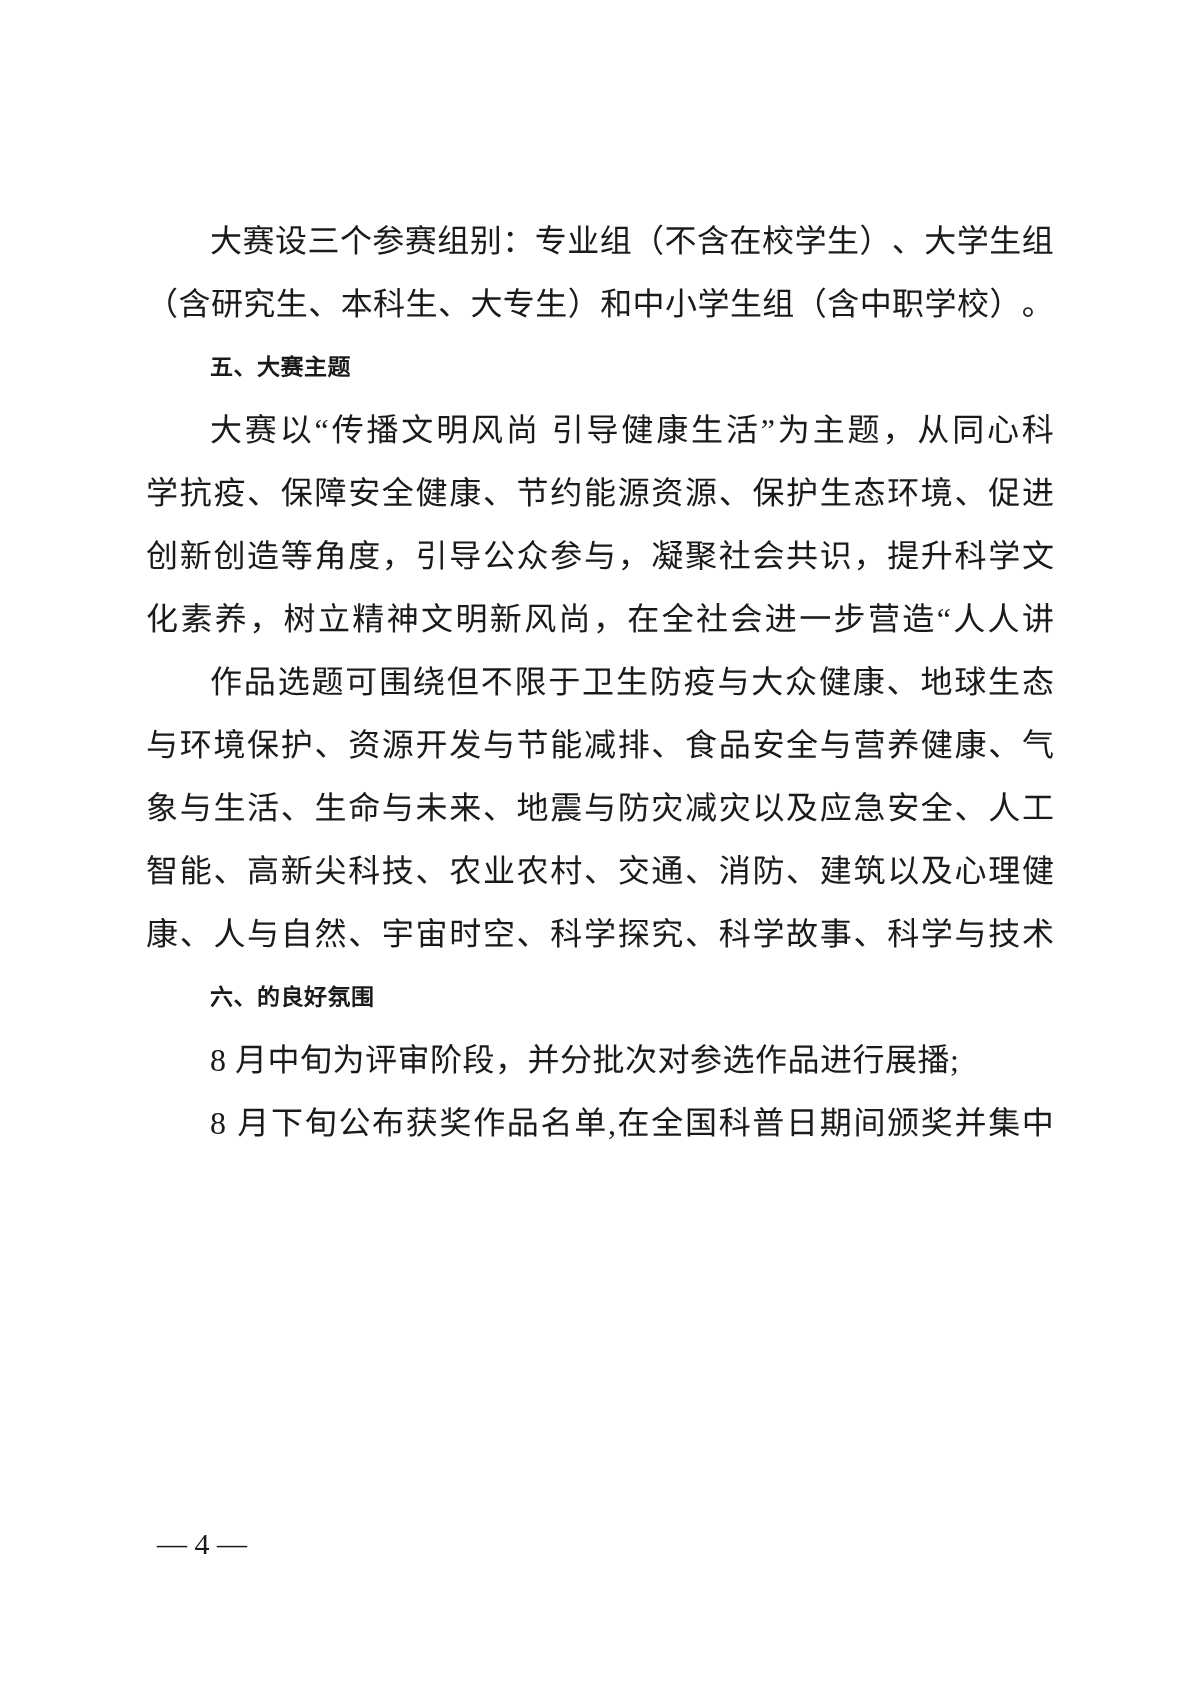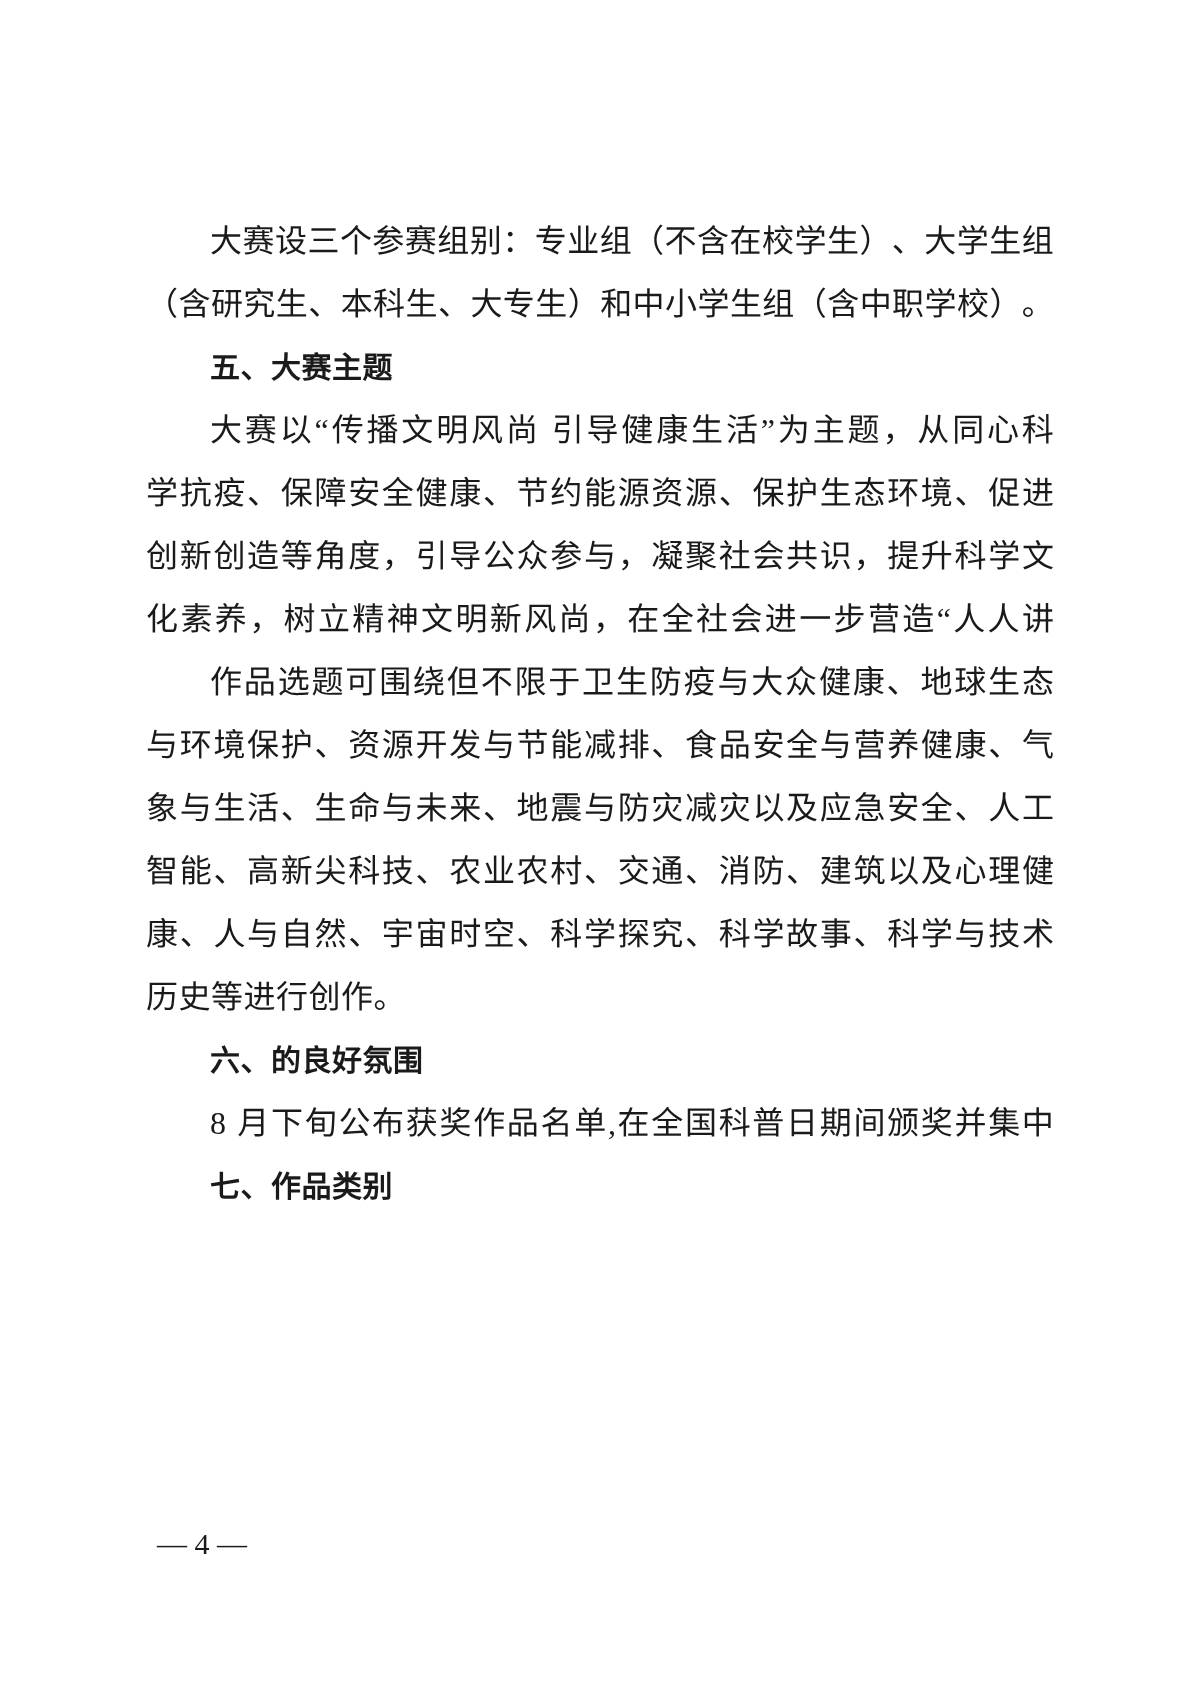"五、大赛主题" .line.heading { font-size: 30px -> 23px }
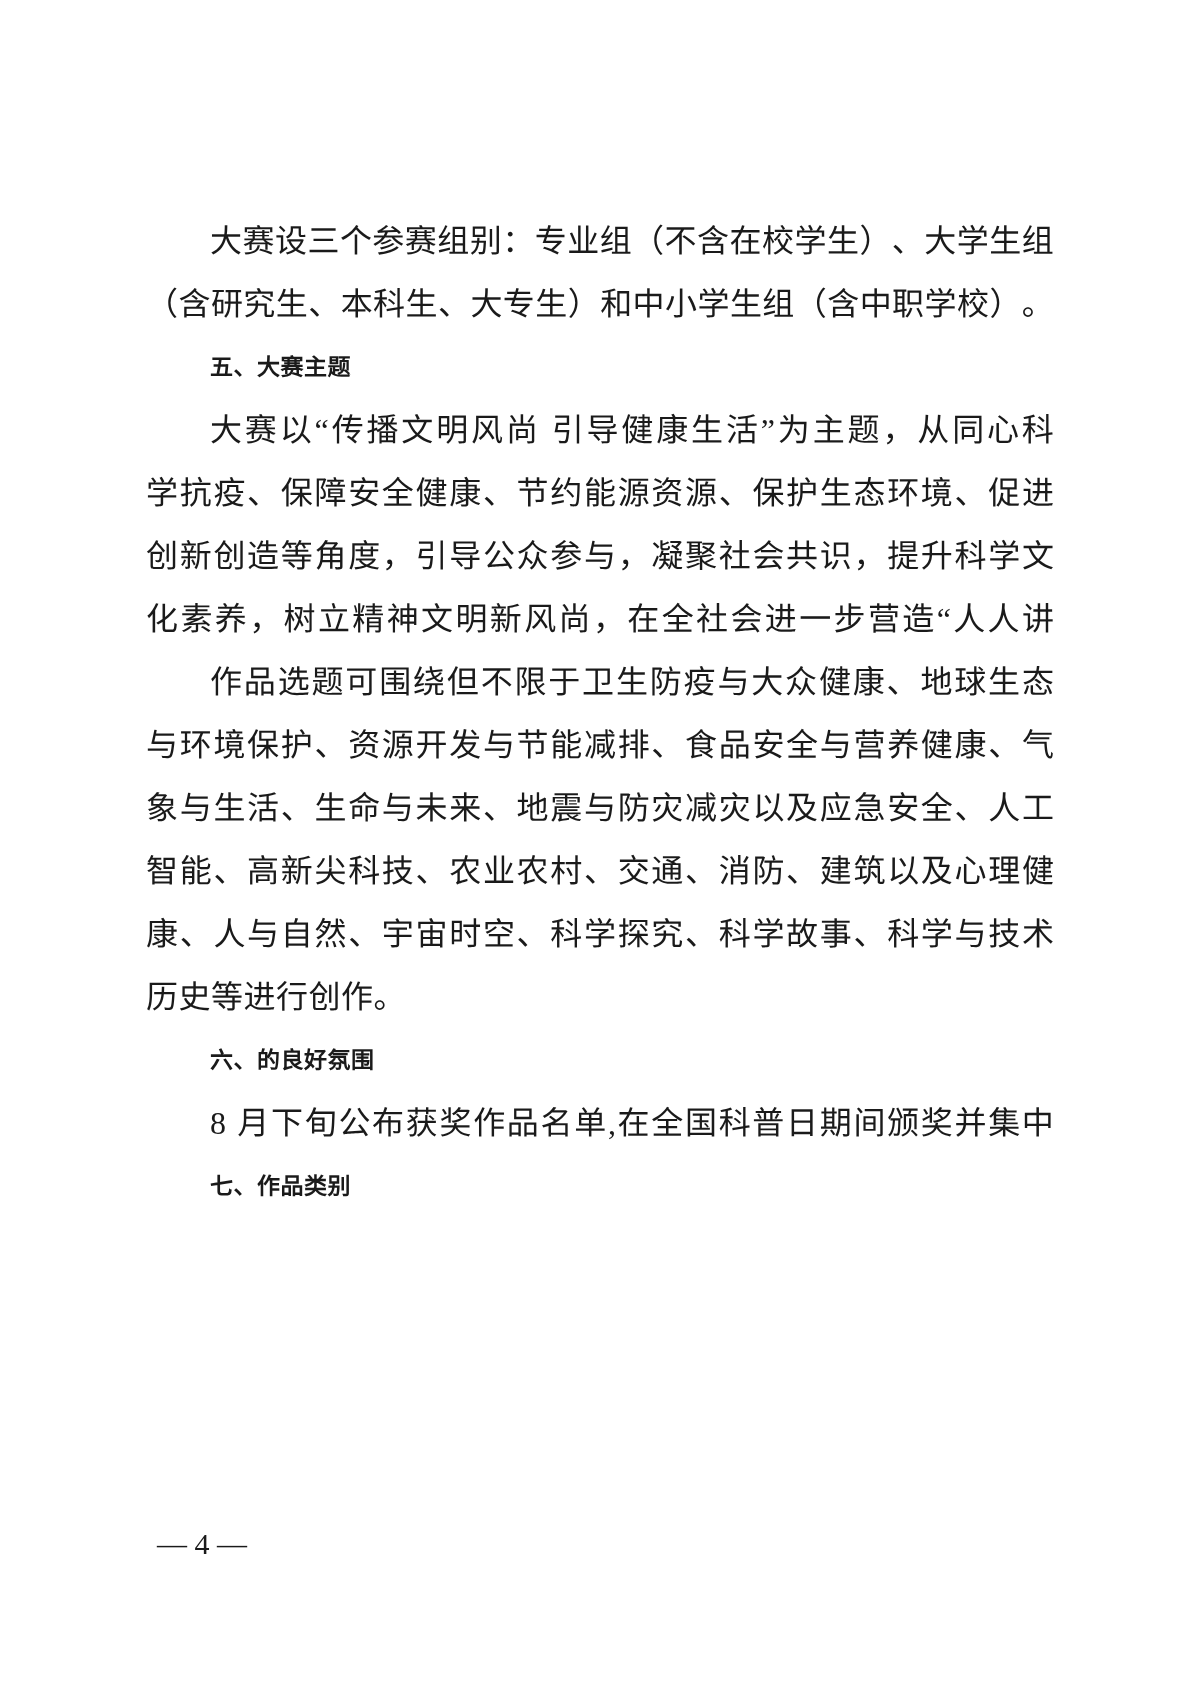"历史等进行创作。" div.line { html: <div>历史等进行创作。</div> -> none }
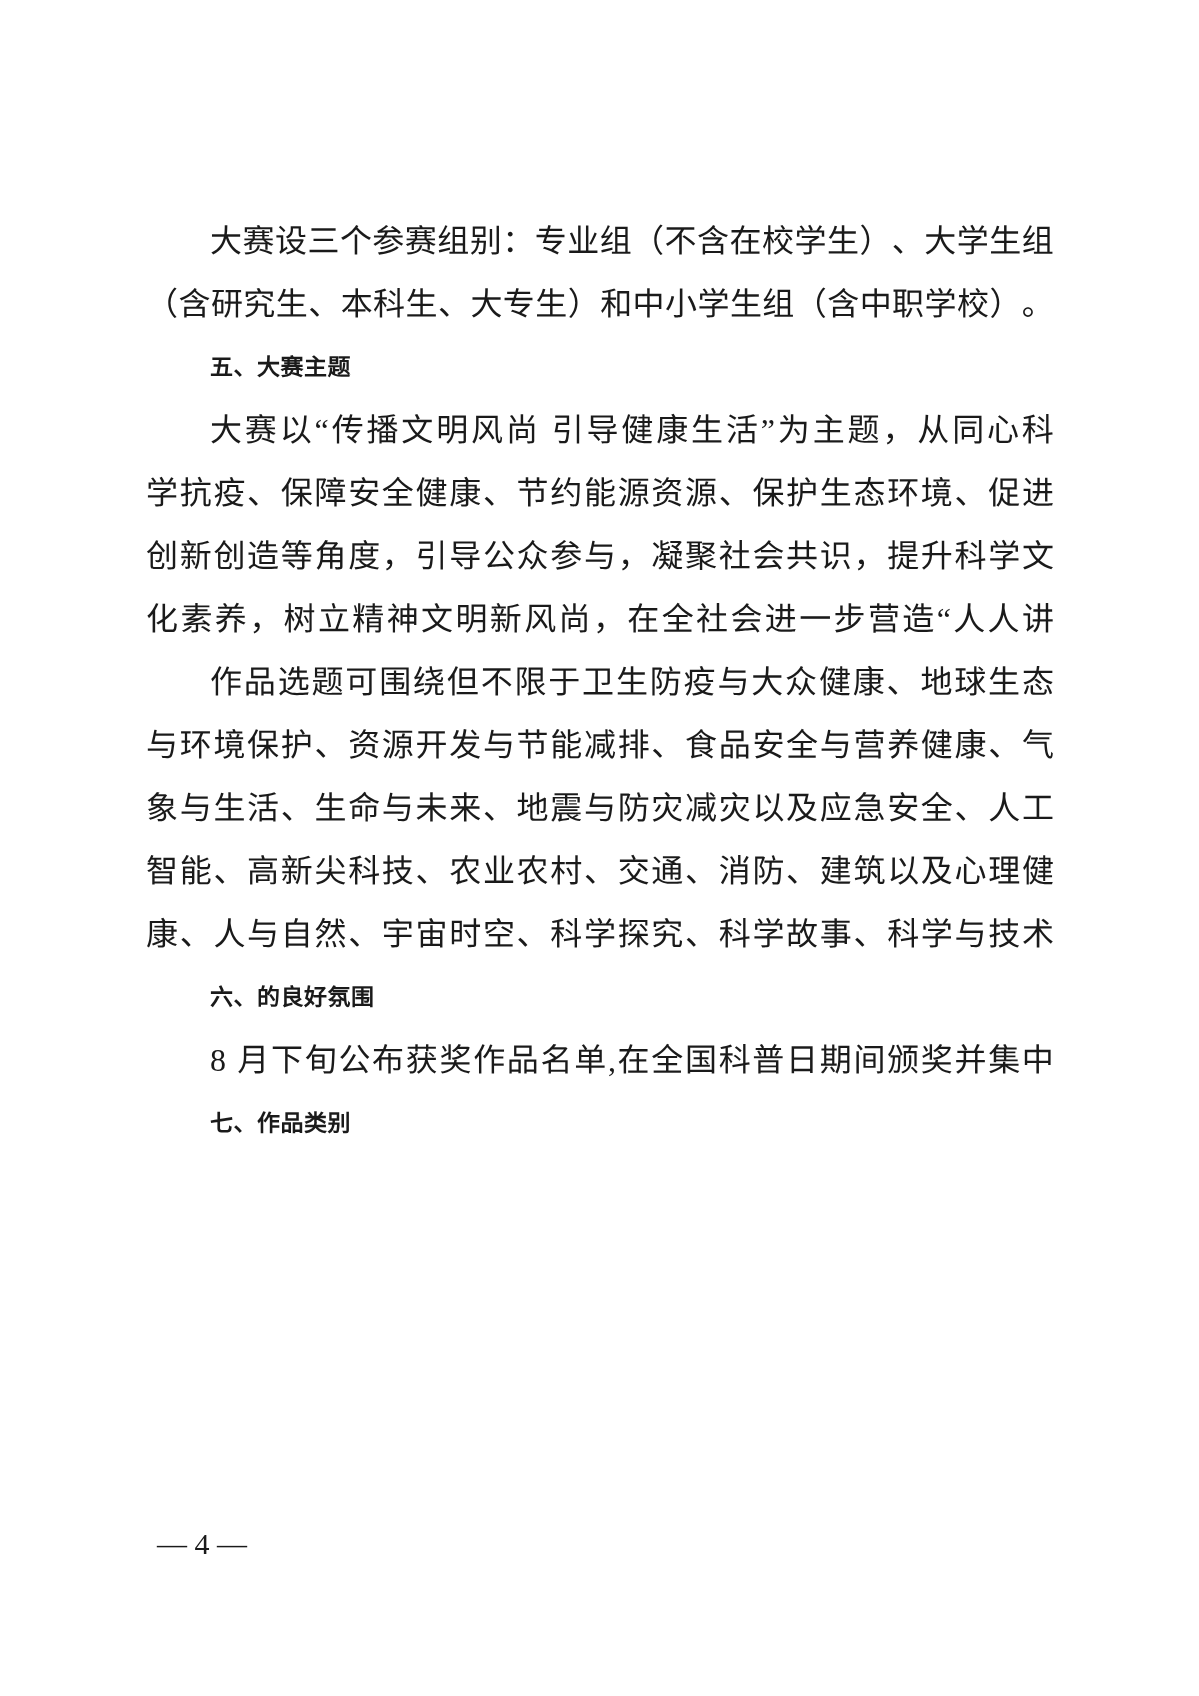"8 月中旬为评审阶段，并分批次对参选作品进行展播;" div.line { html: none -> <div>8 月中旬为评审阶段，并分批次对参选作品进行展播;</div> }
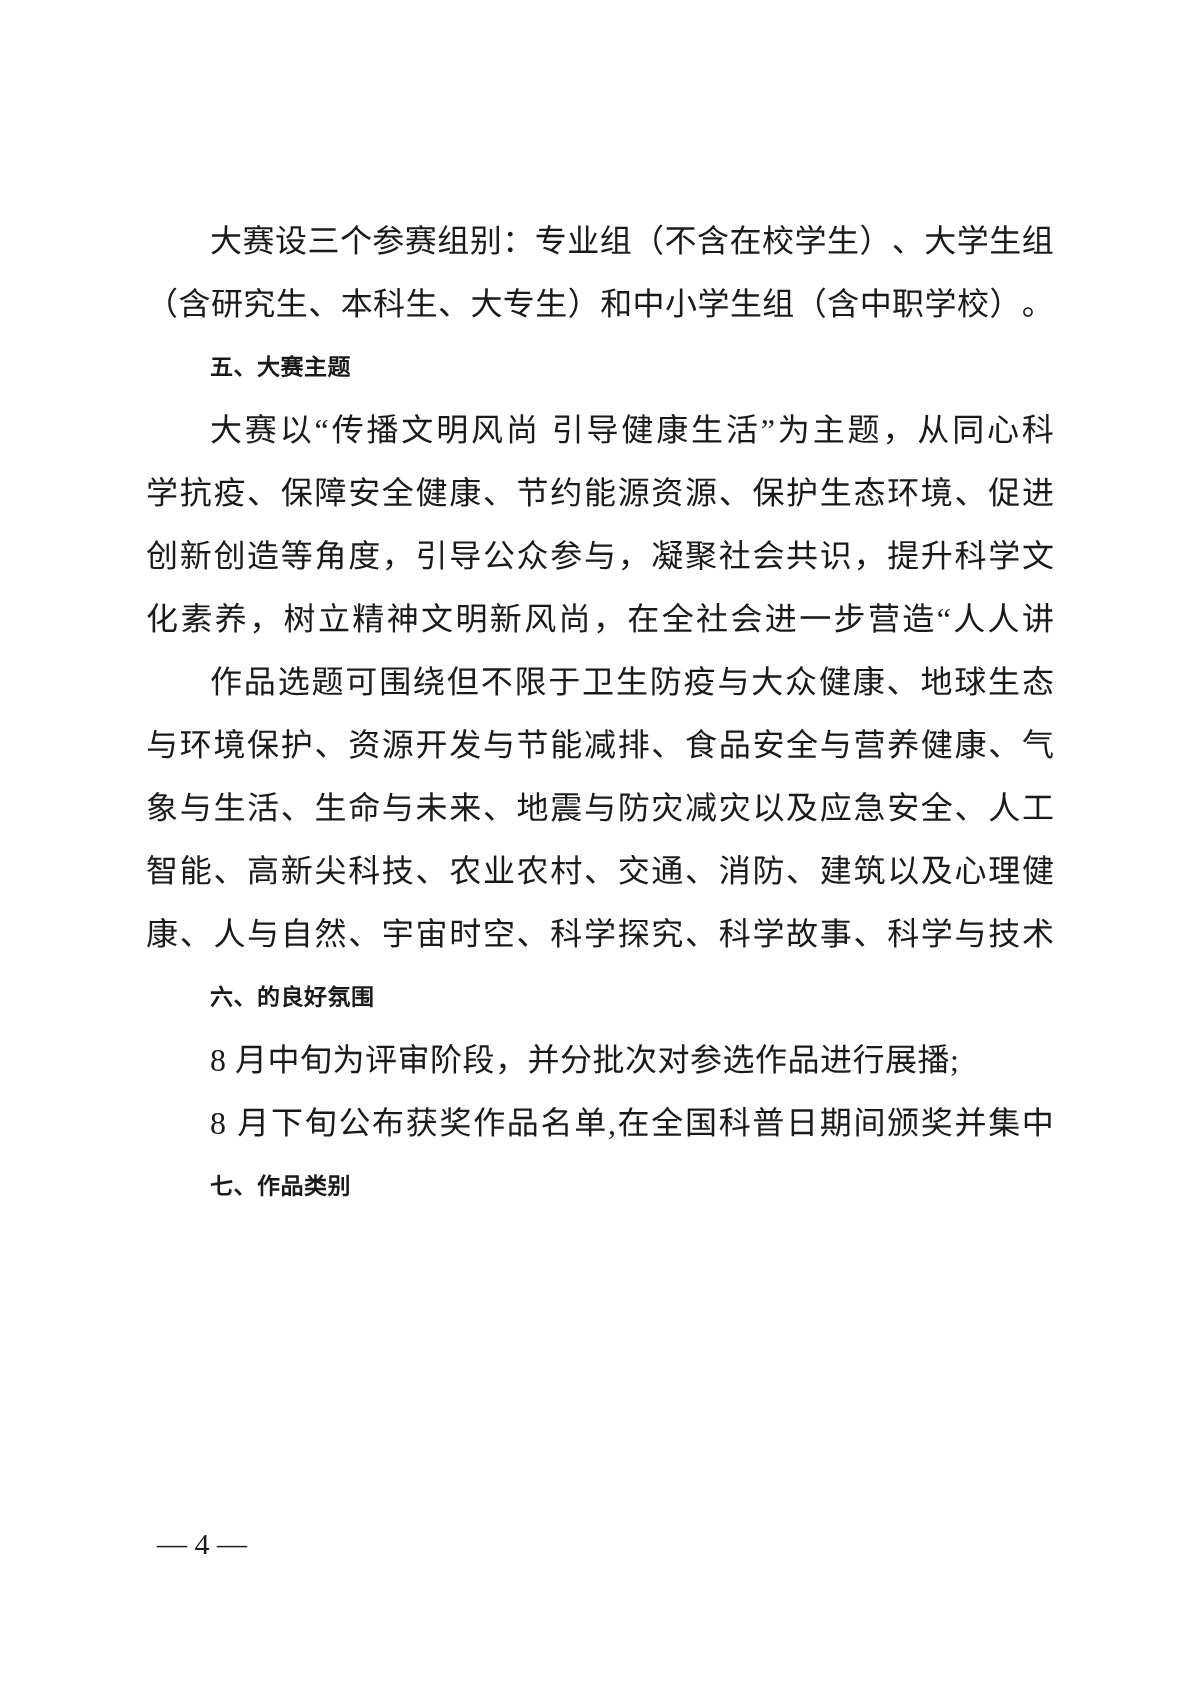"七、作品类别" div.line { html: <div>七、作品类别</div> -> none }
